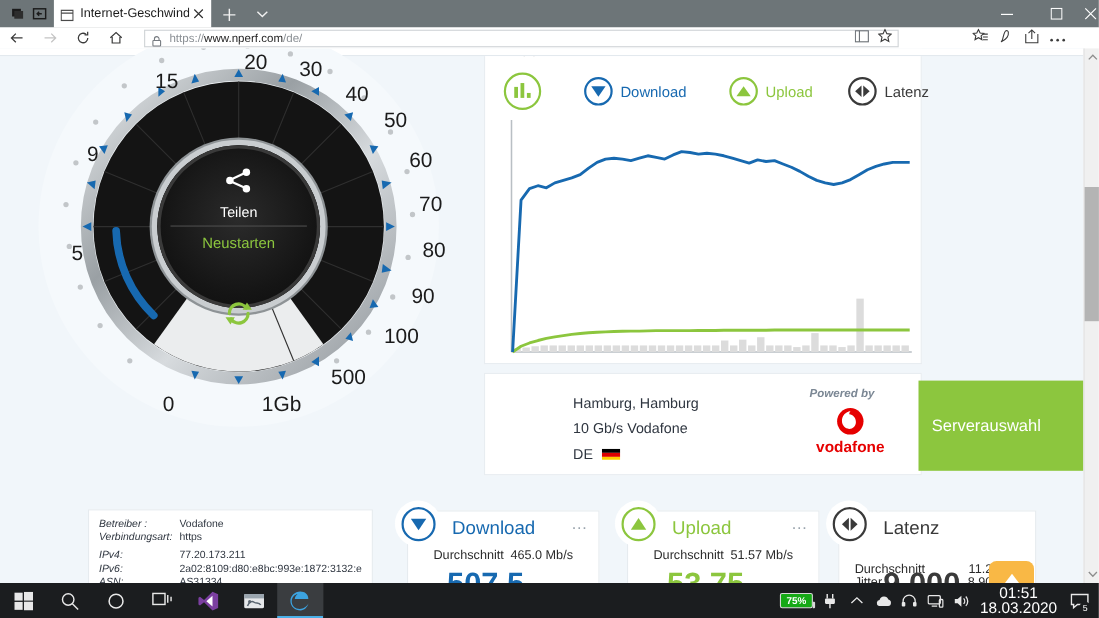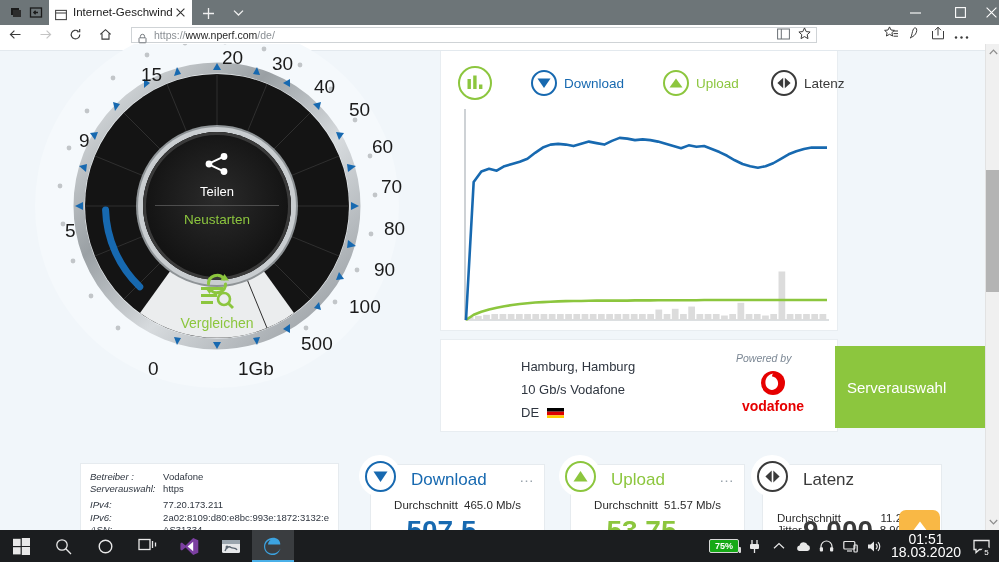"Vergleichen" div.gc-compare { html: <div> <span> <svg> <rect></rect> <rect></rect> <rect></rect> <circle></circle> <line></line> </svg> </span> <span>Vergleichen</span> </div> -> none }
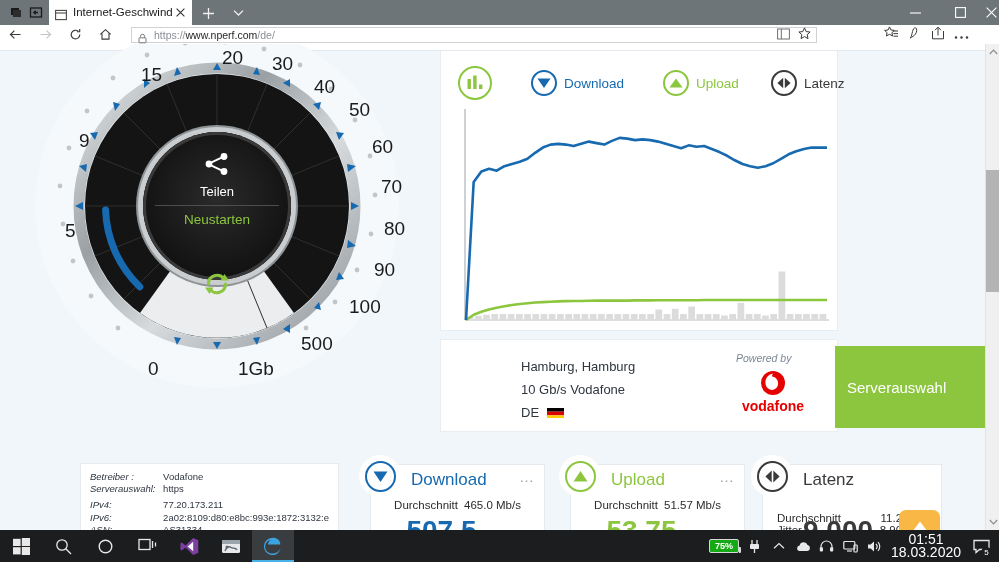"Powered by" .powered { font-weight: none -> bold }
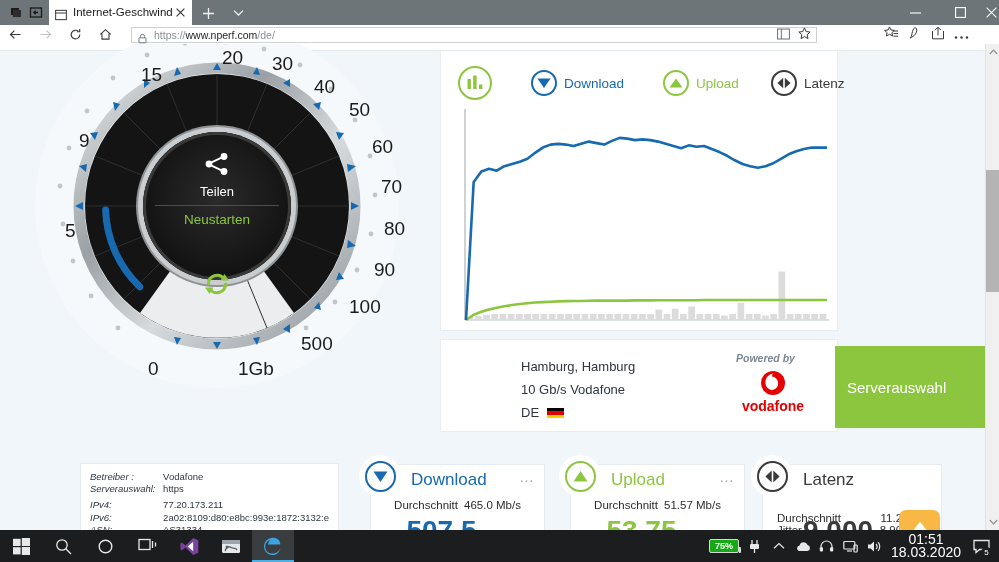"Serverauswahl:" td.k { text: Serverauswahl -> Verbindungsart }
